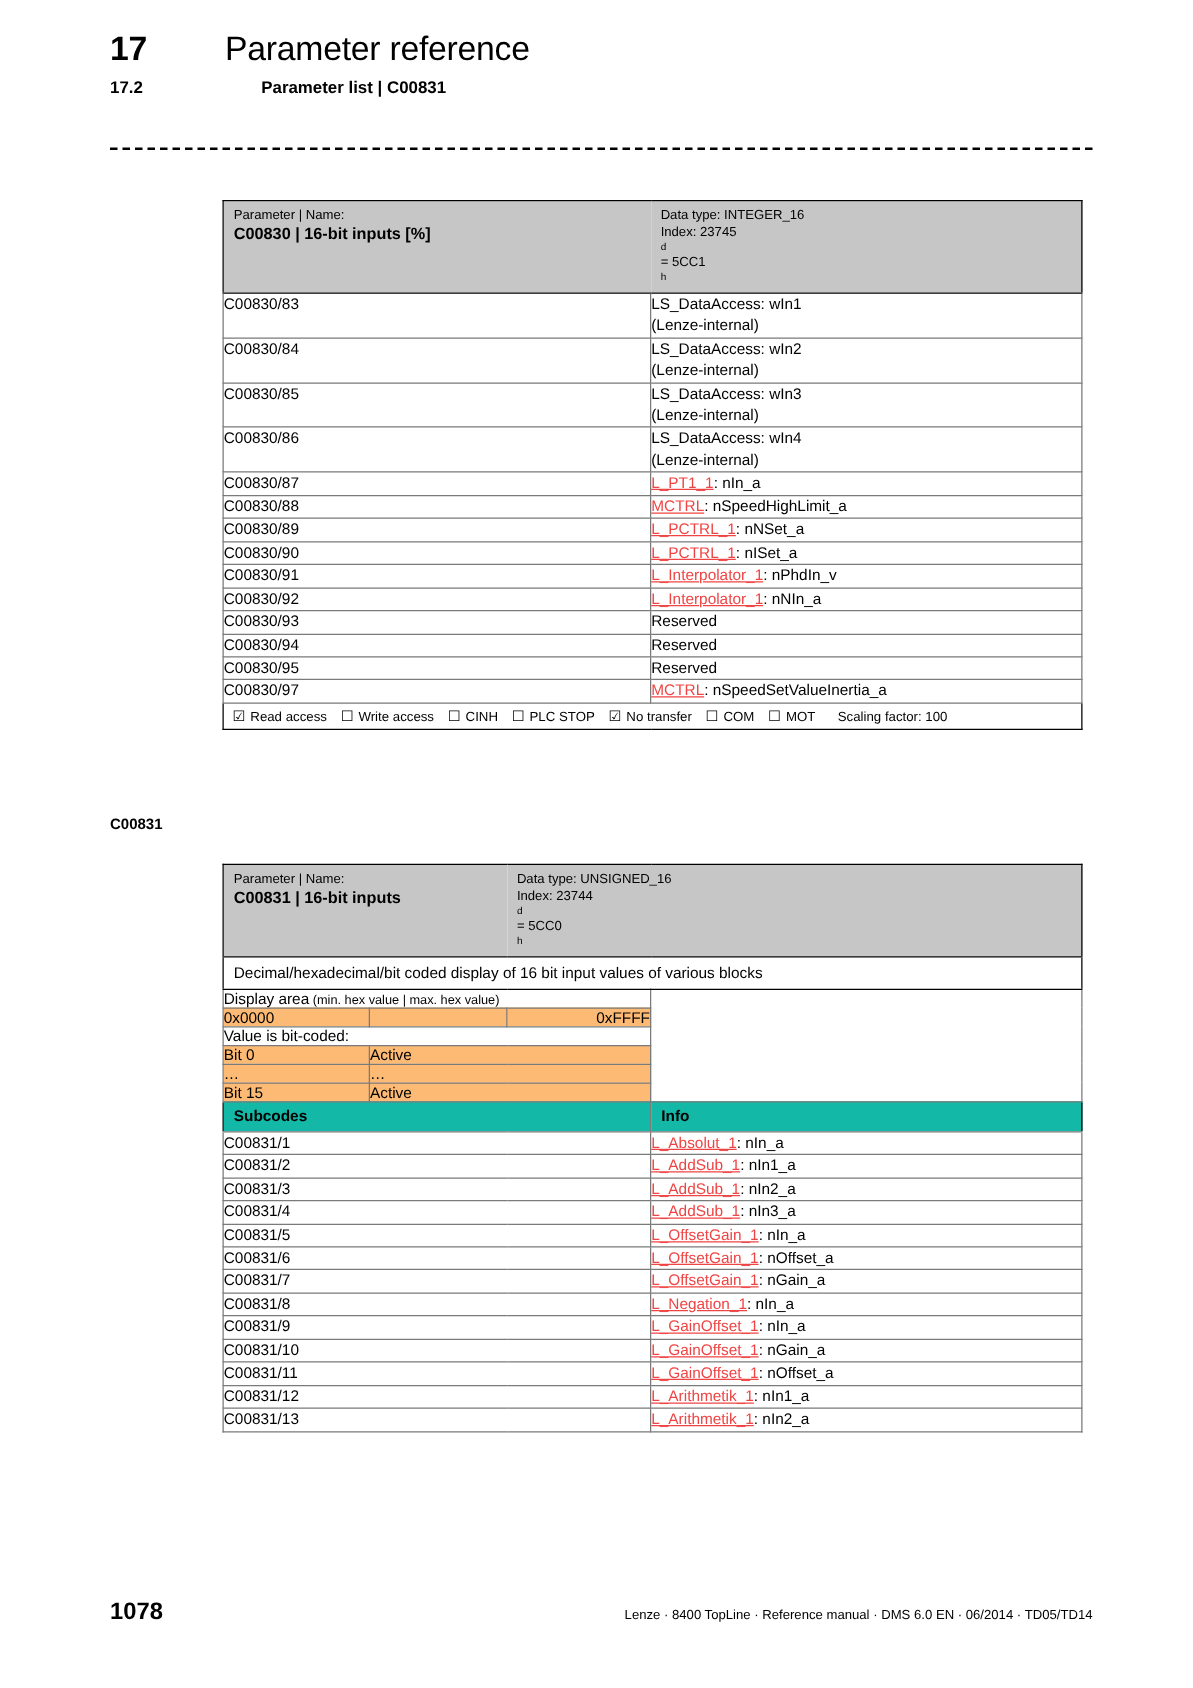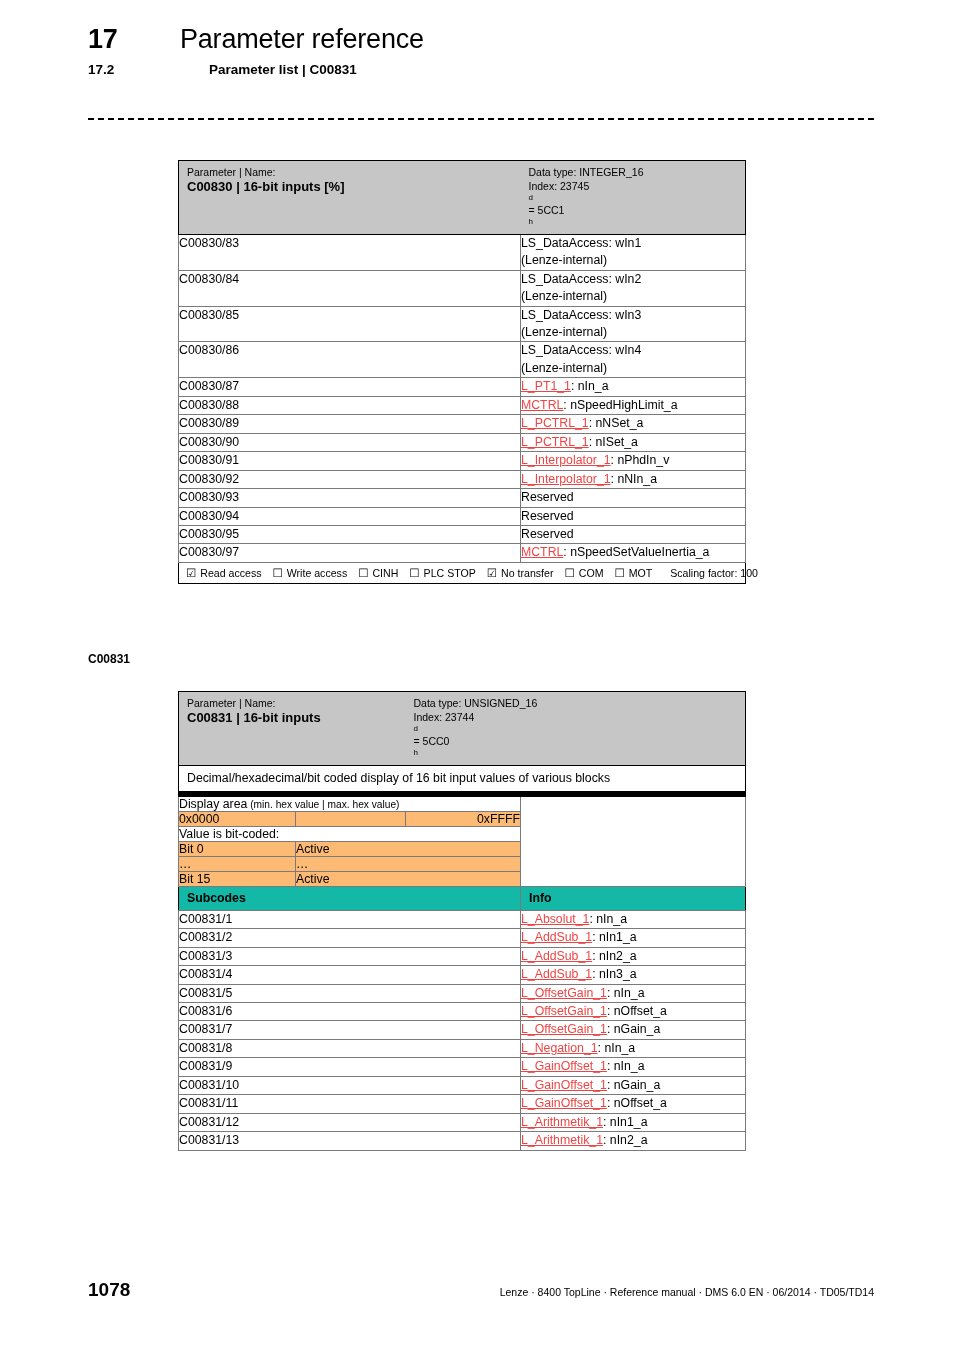"Parameter | Name:" .ptable { width: 568px -> 688px }
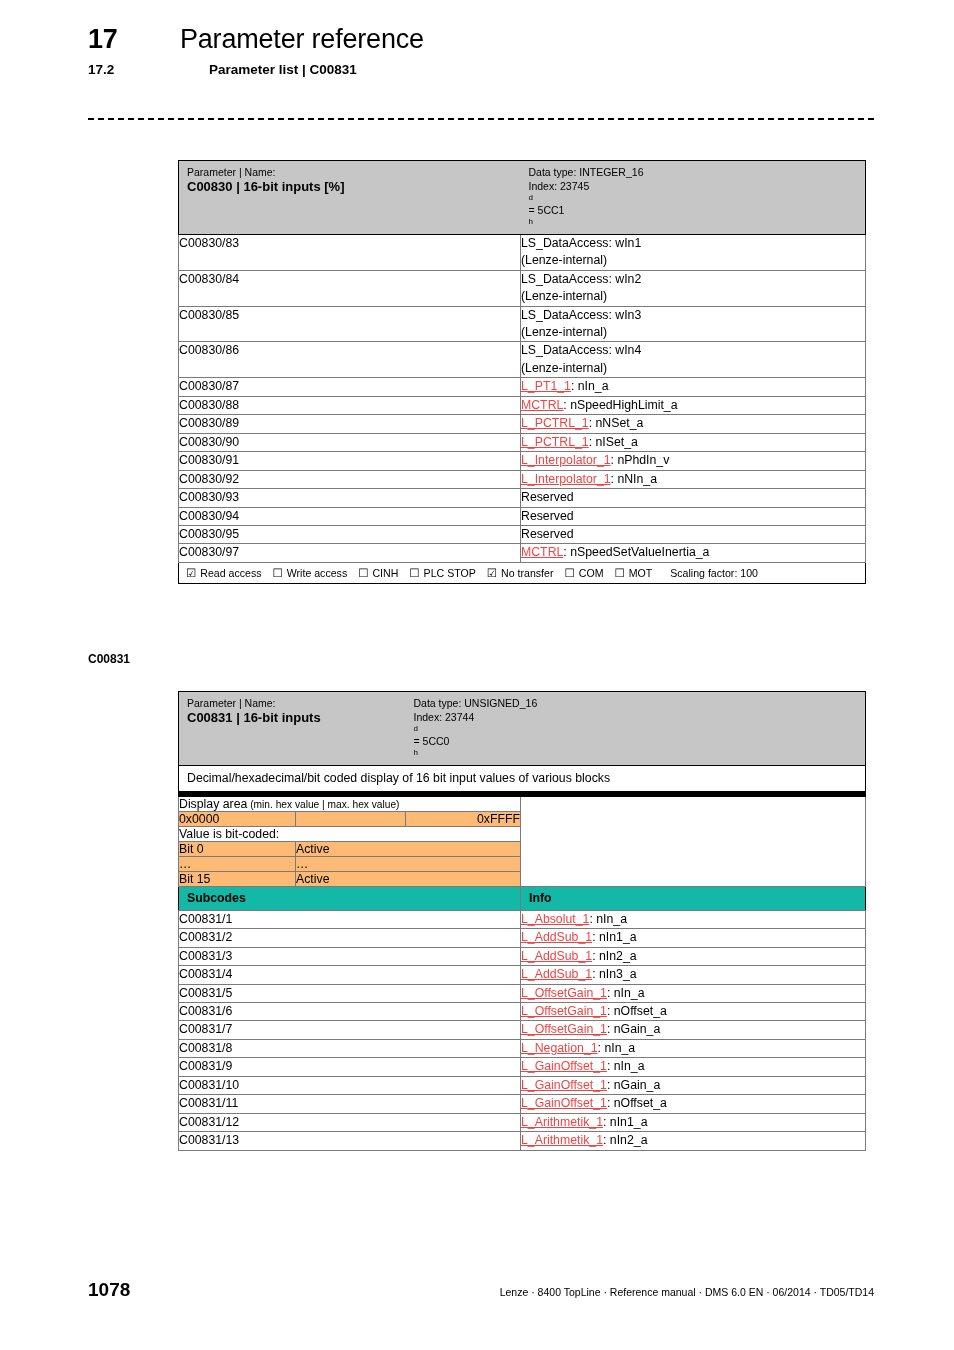"Decimal/hexadecimal/bit coded display of" .desc-row td { border-bottom: 6px solid #000000 -> 1px solid #000000 }
